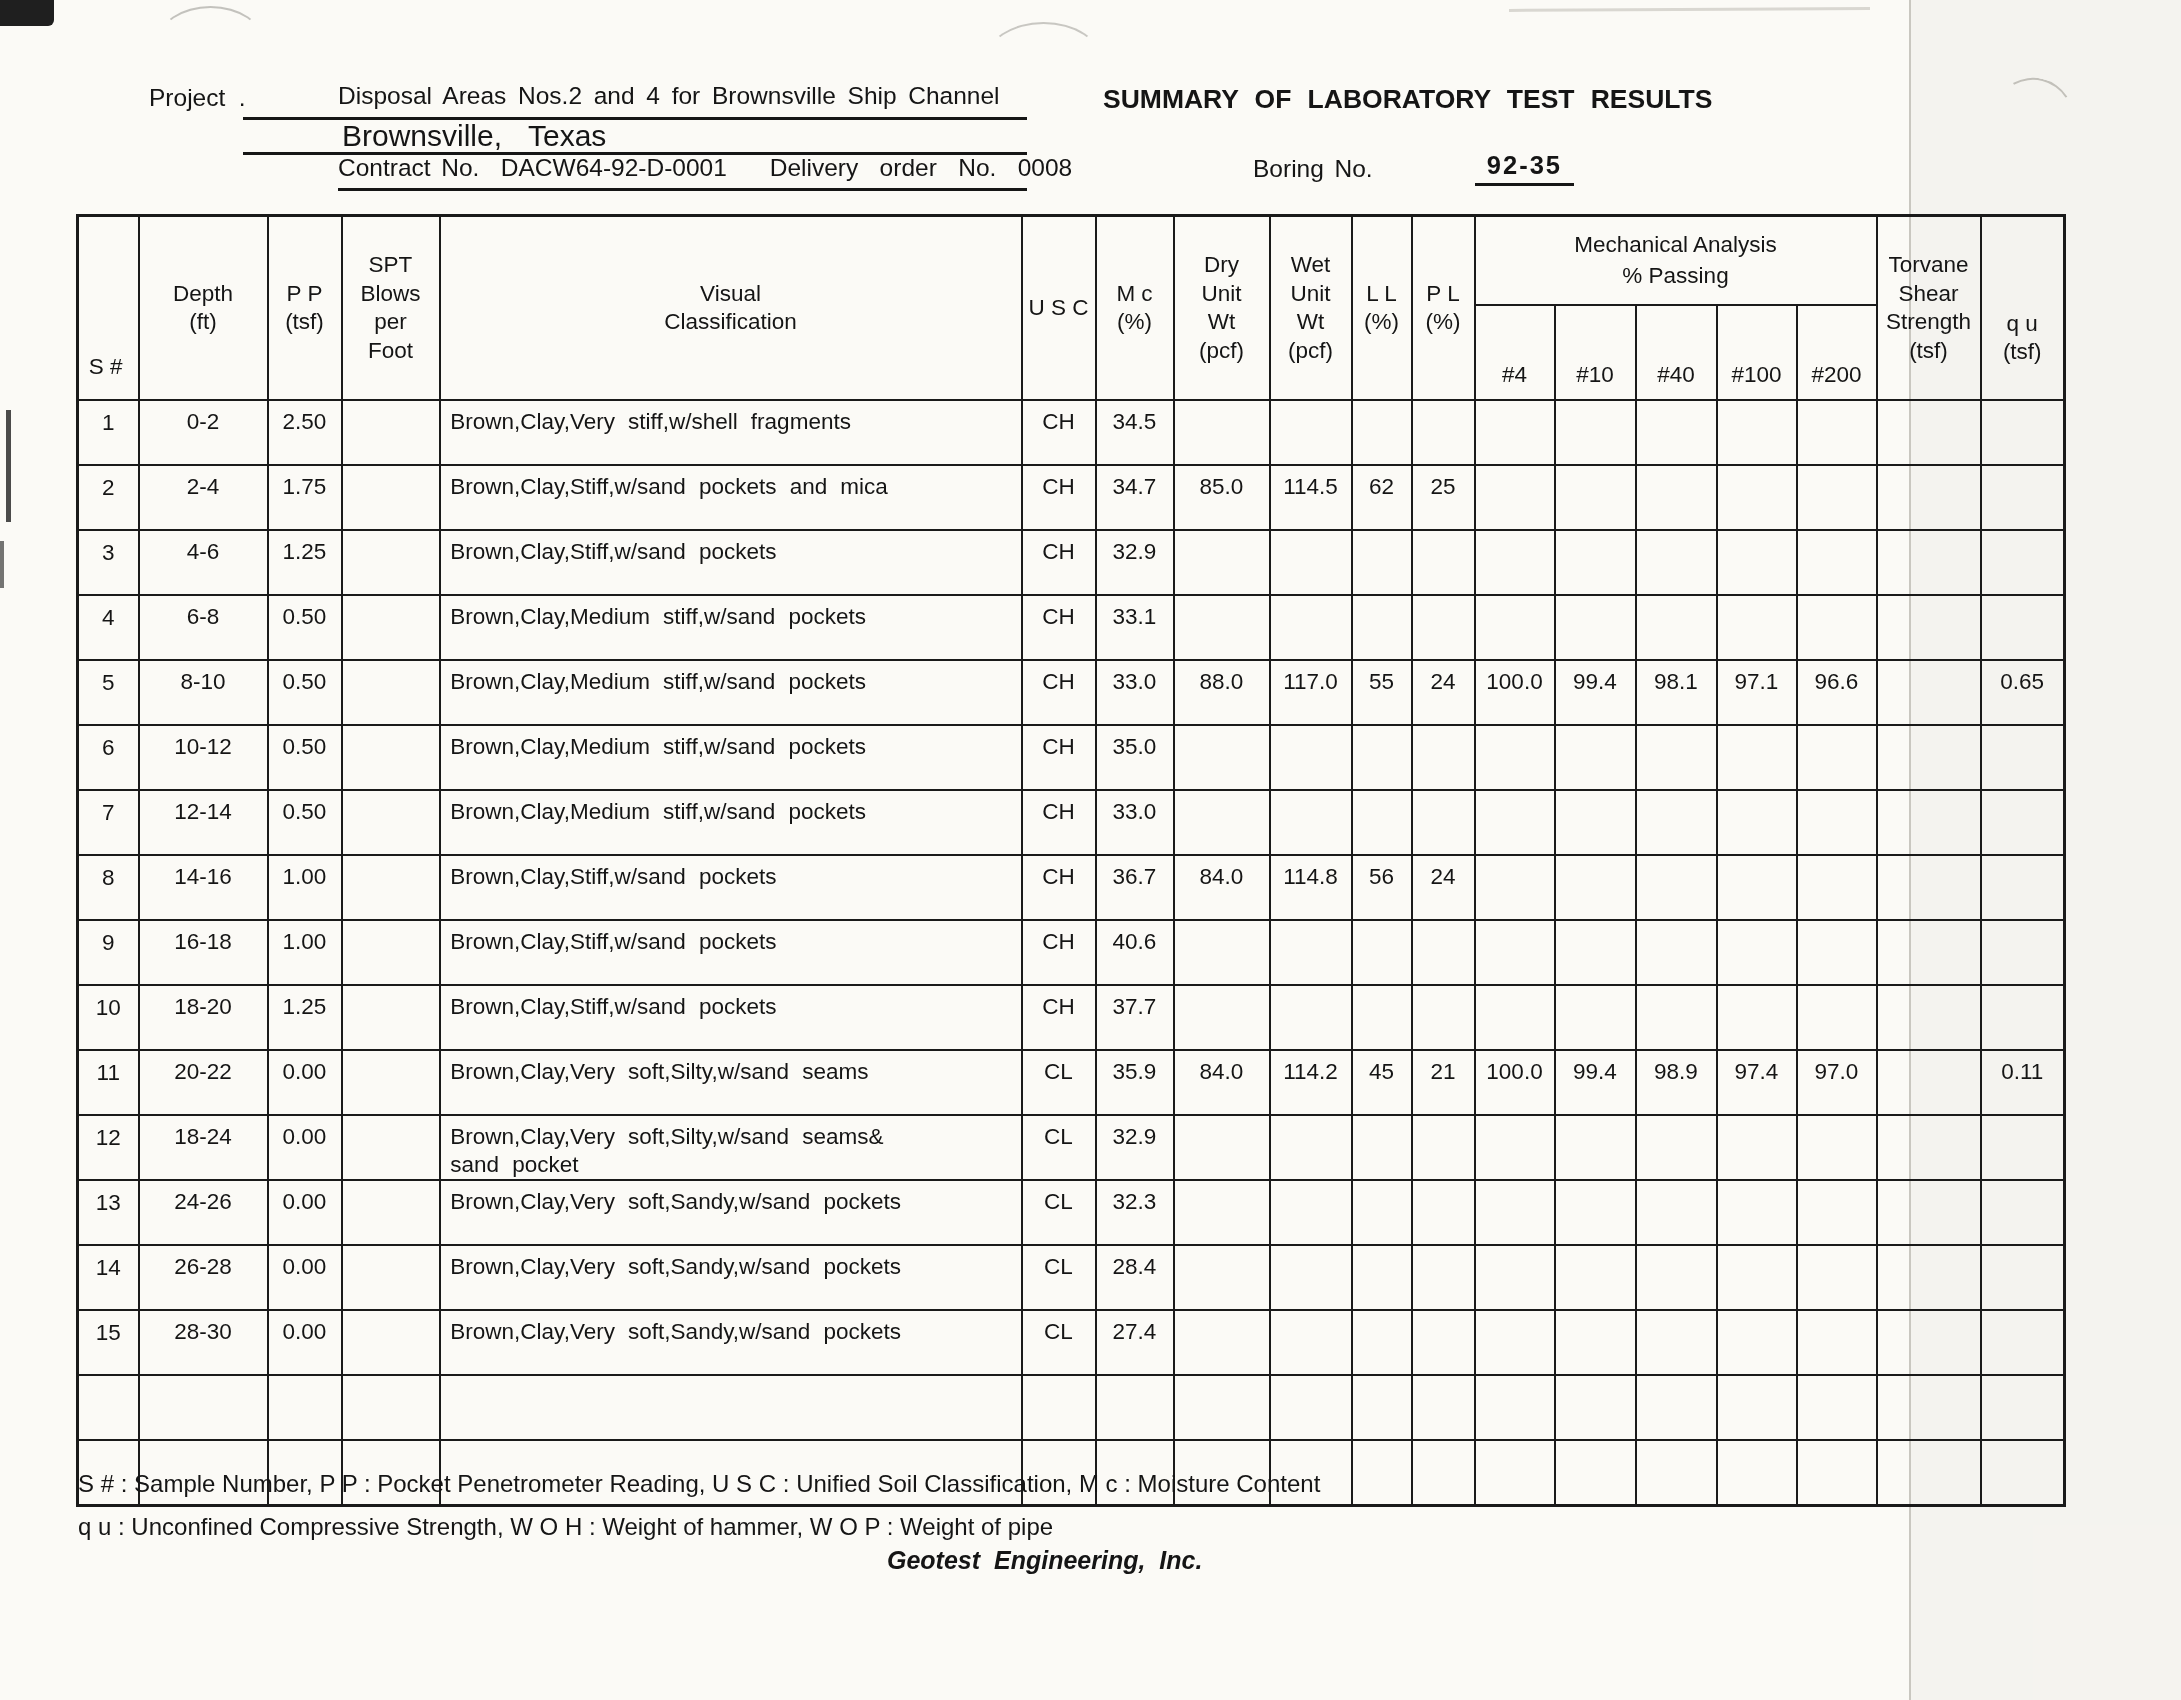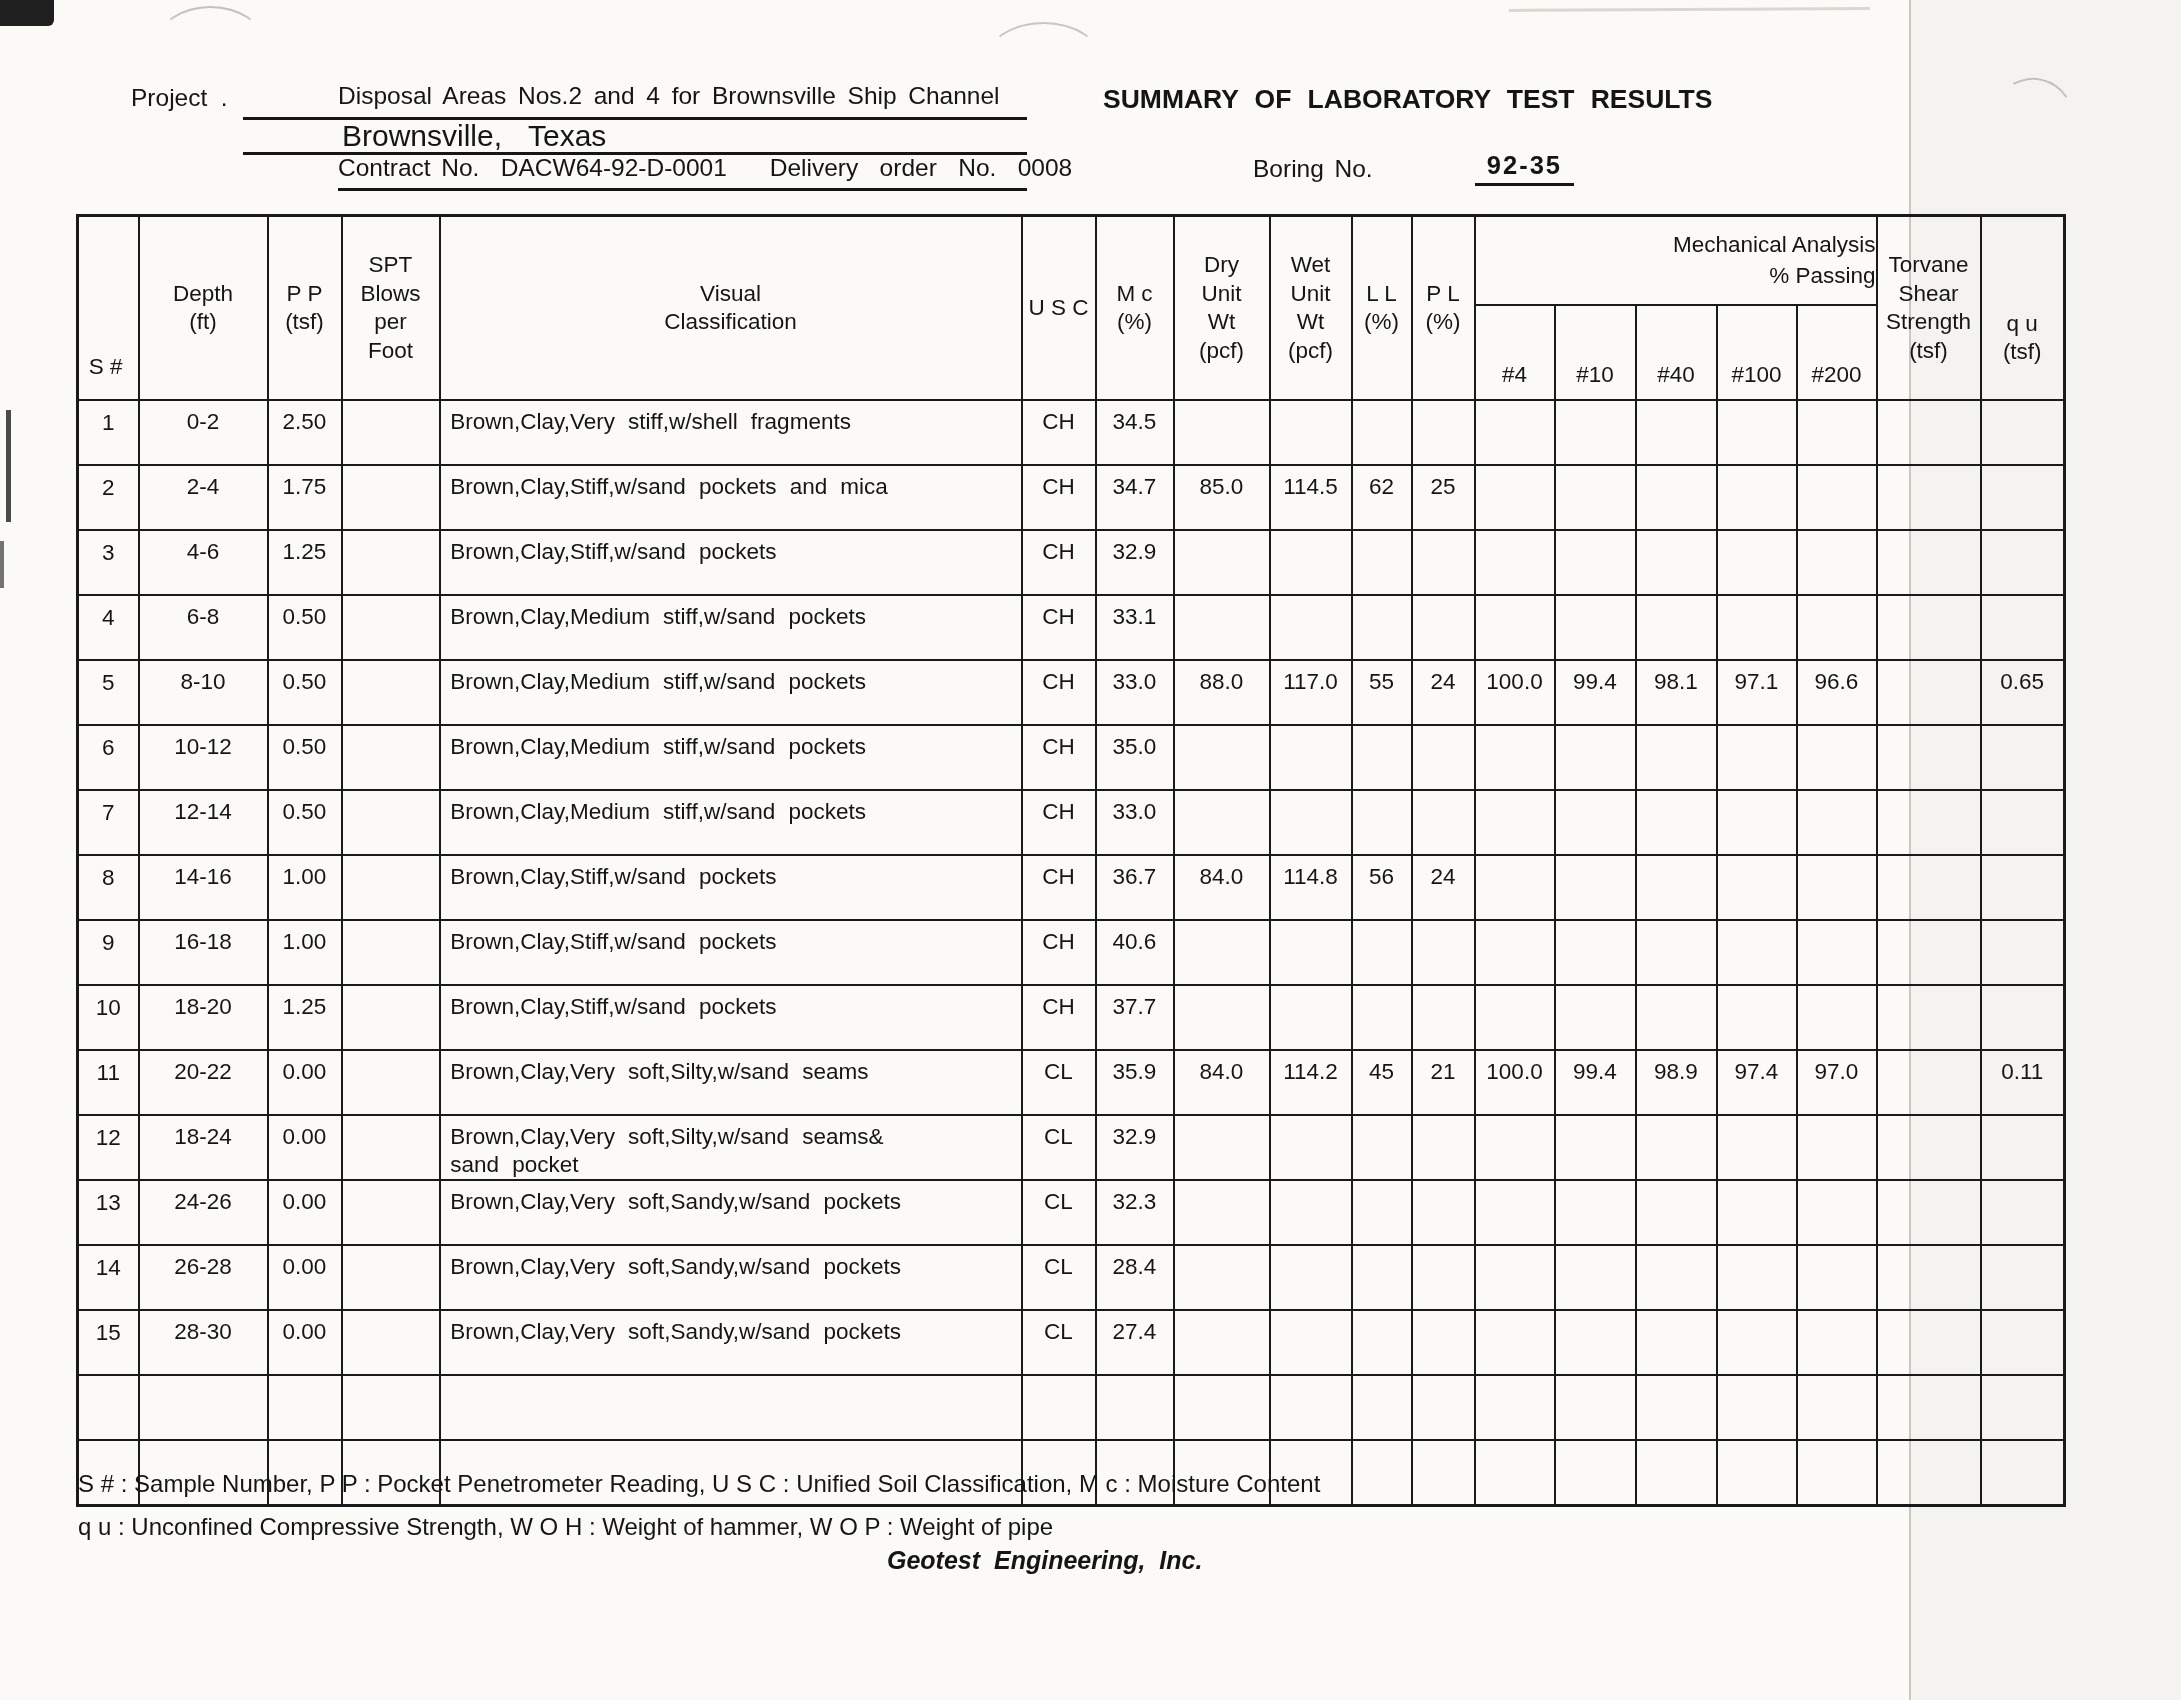"Project ." .project-label { left: 131px -> 149px }
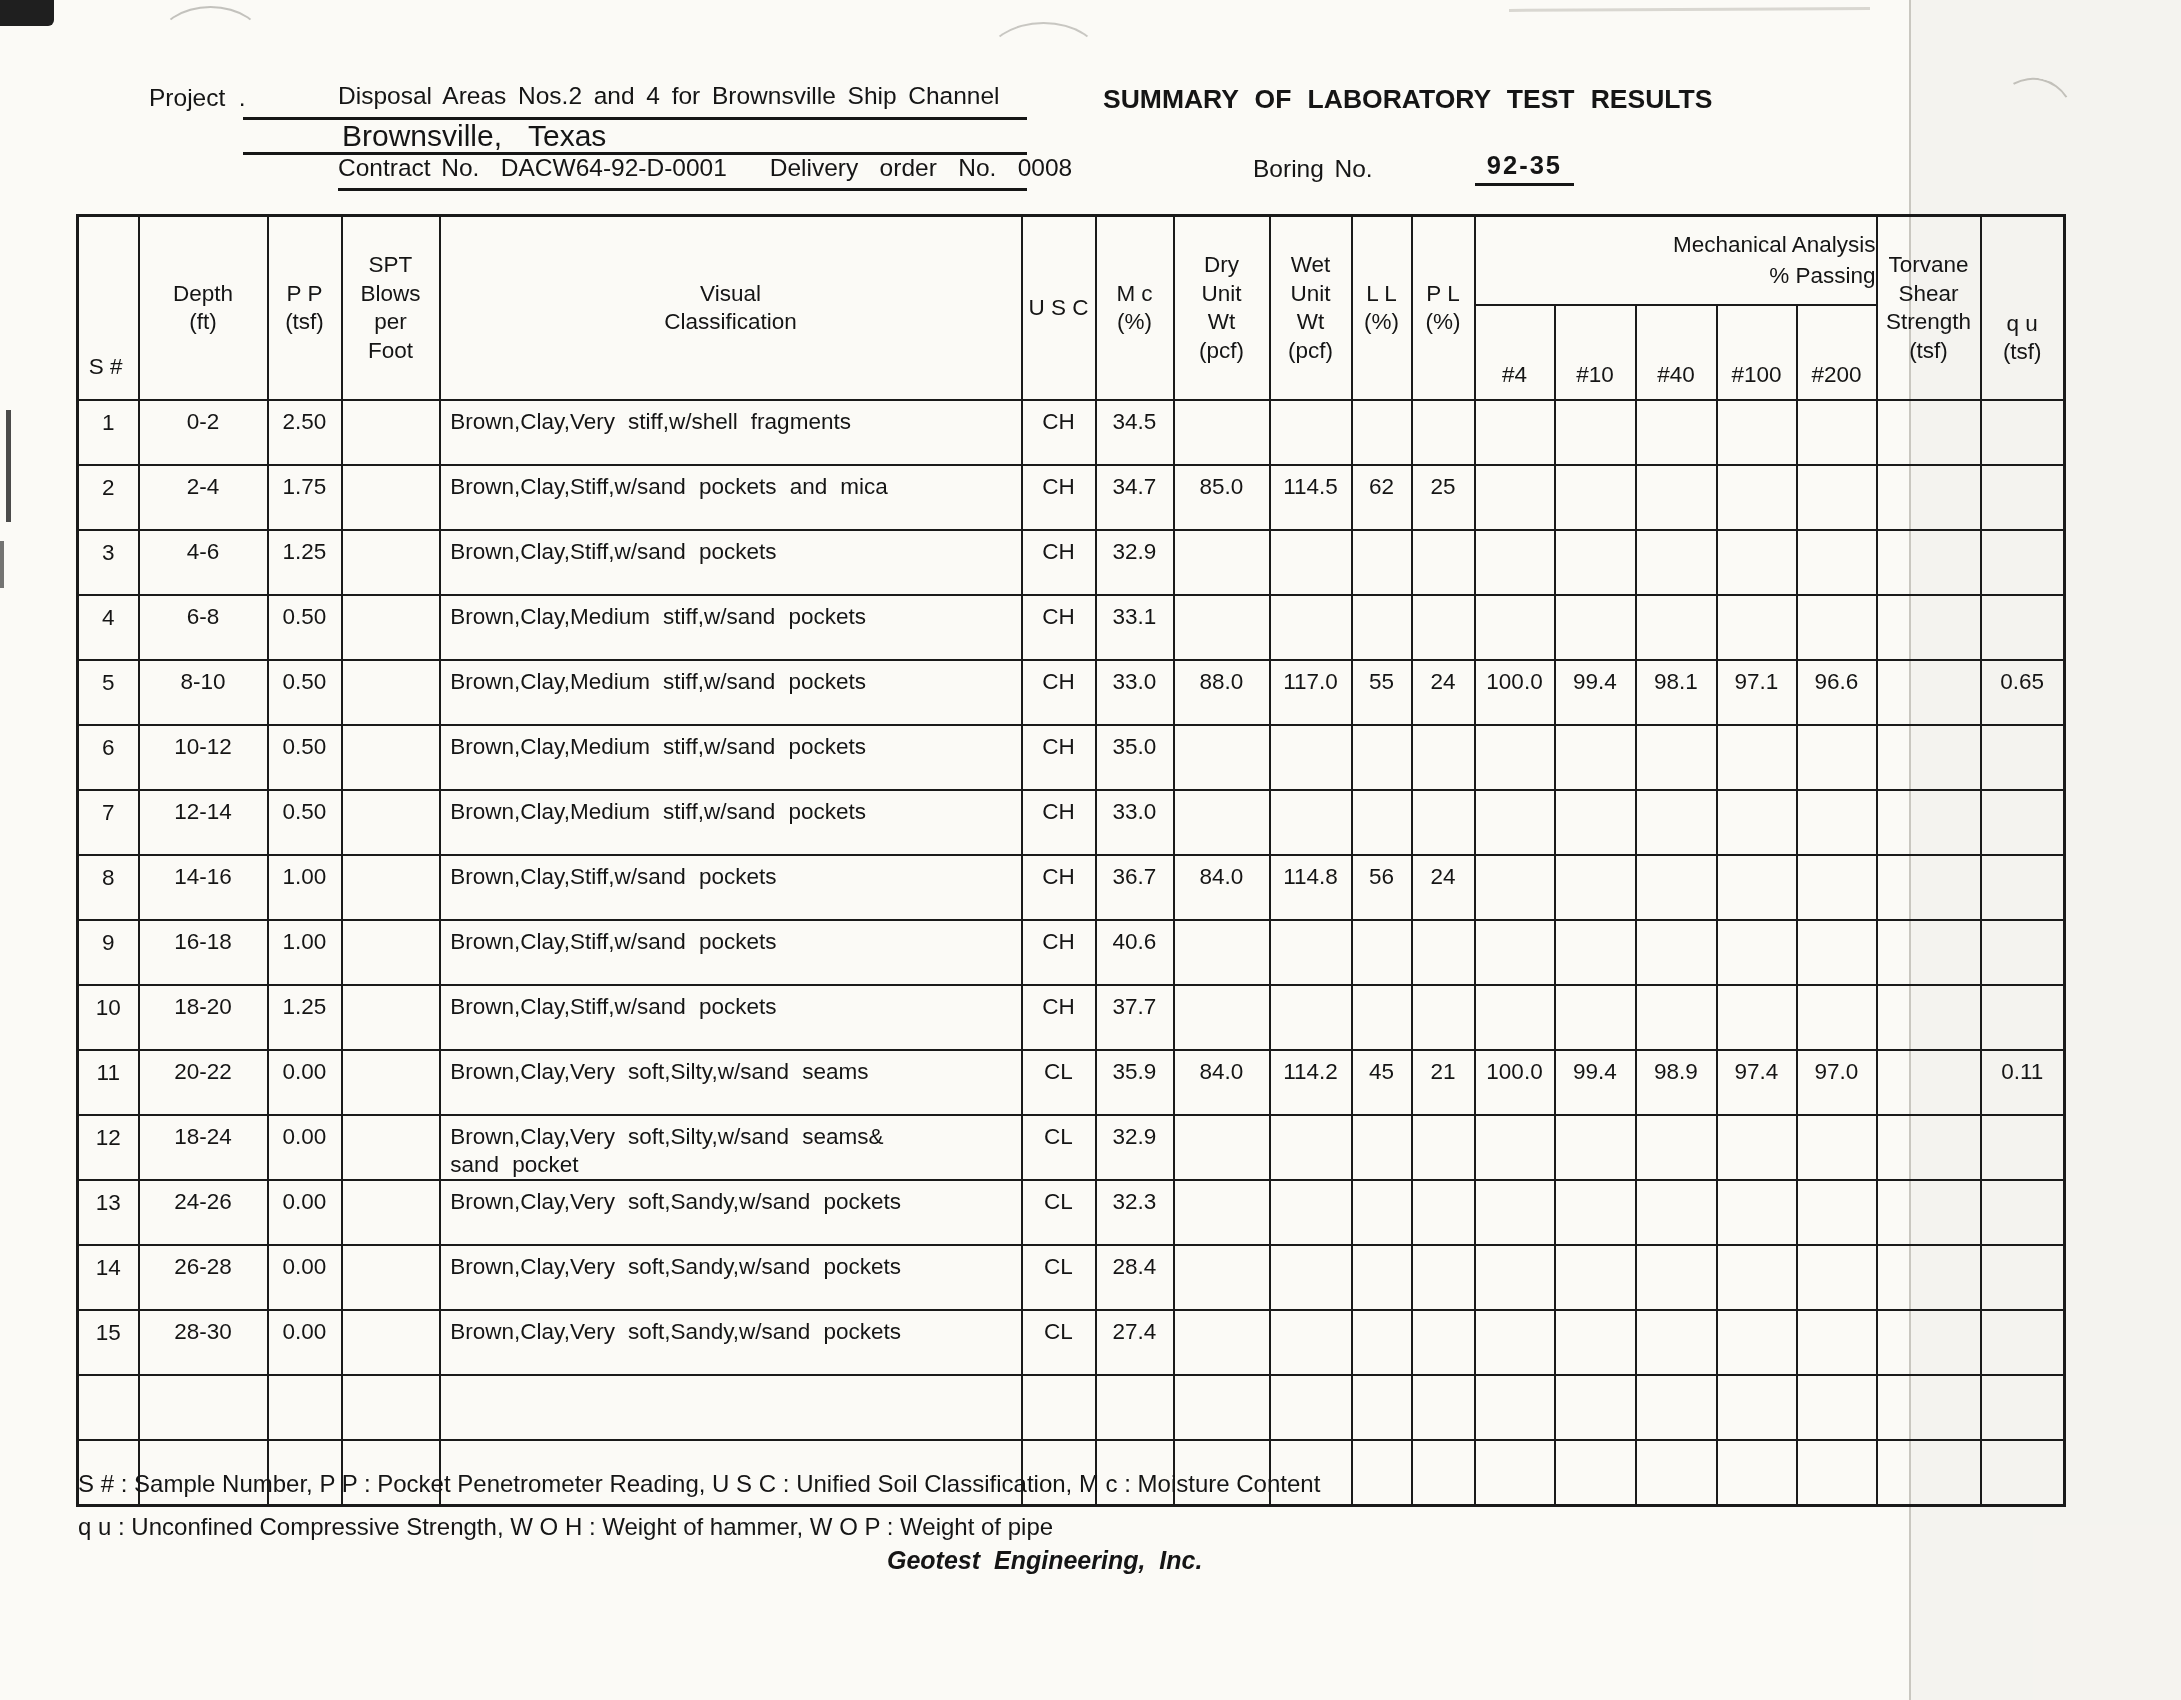"Mechanical Analysis" th.mech { text-align: right -> none }
